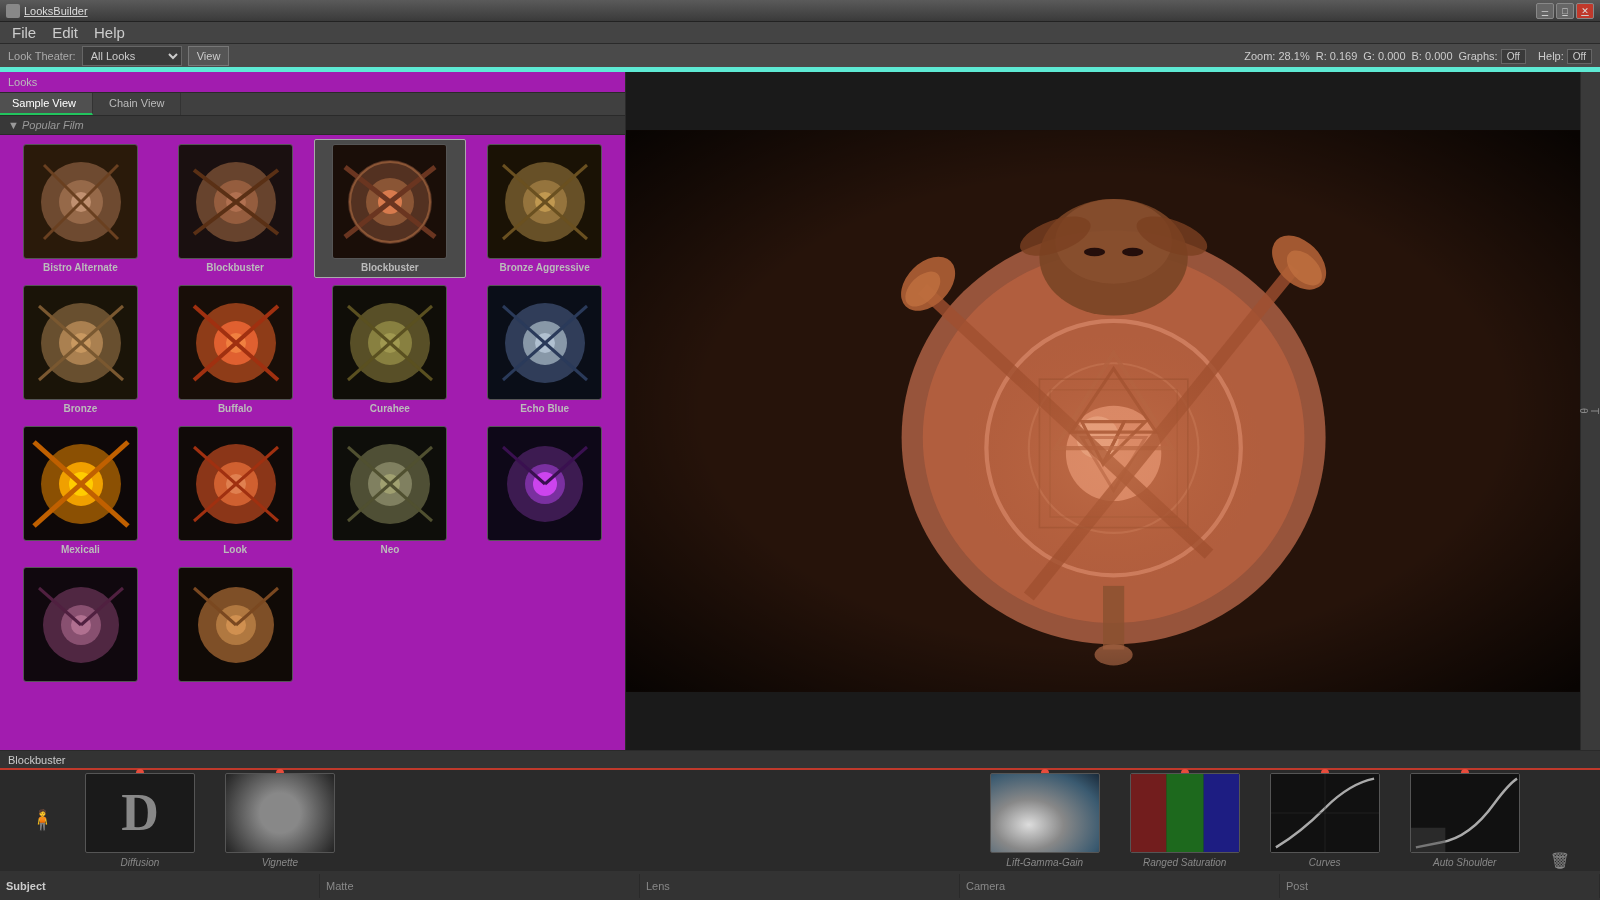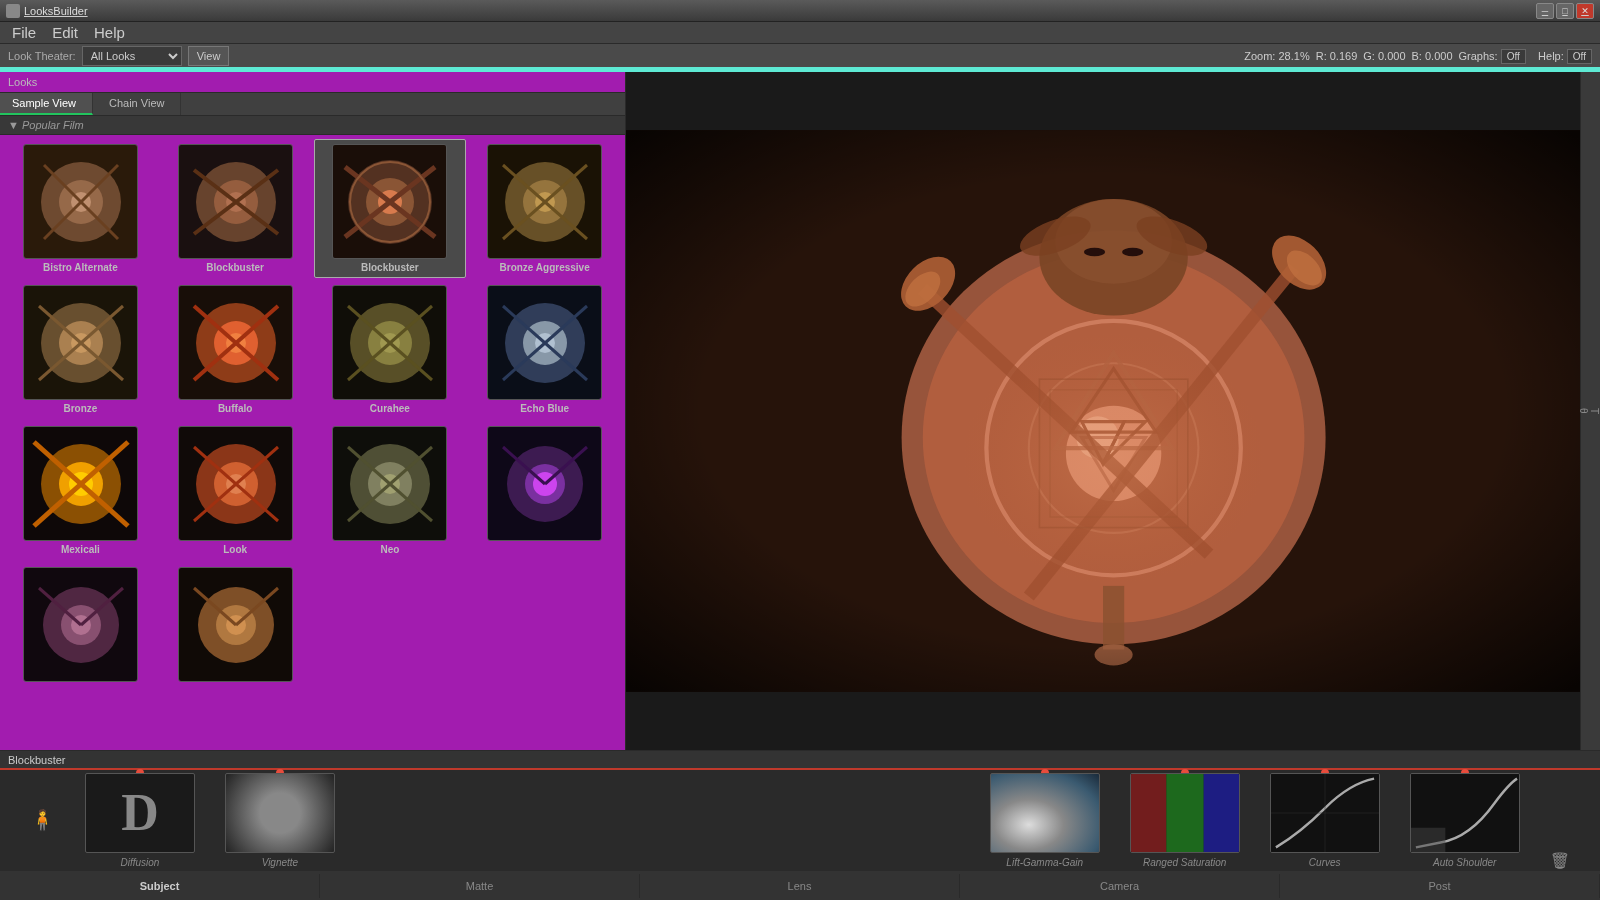"Subject" .pipeline-tab { text-align: center -> left }
